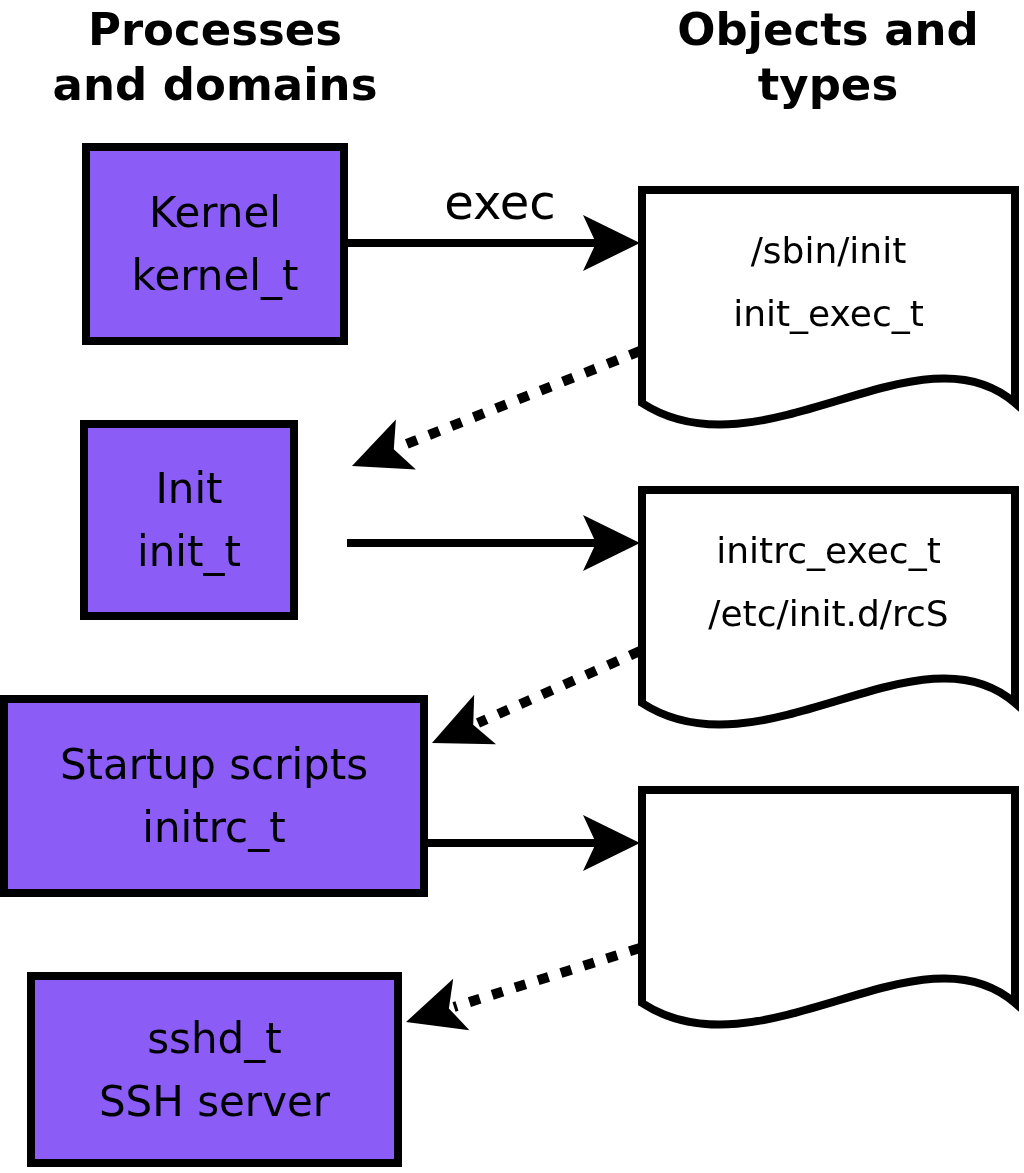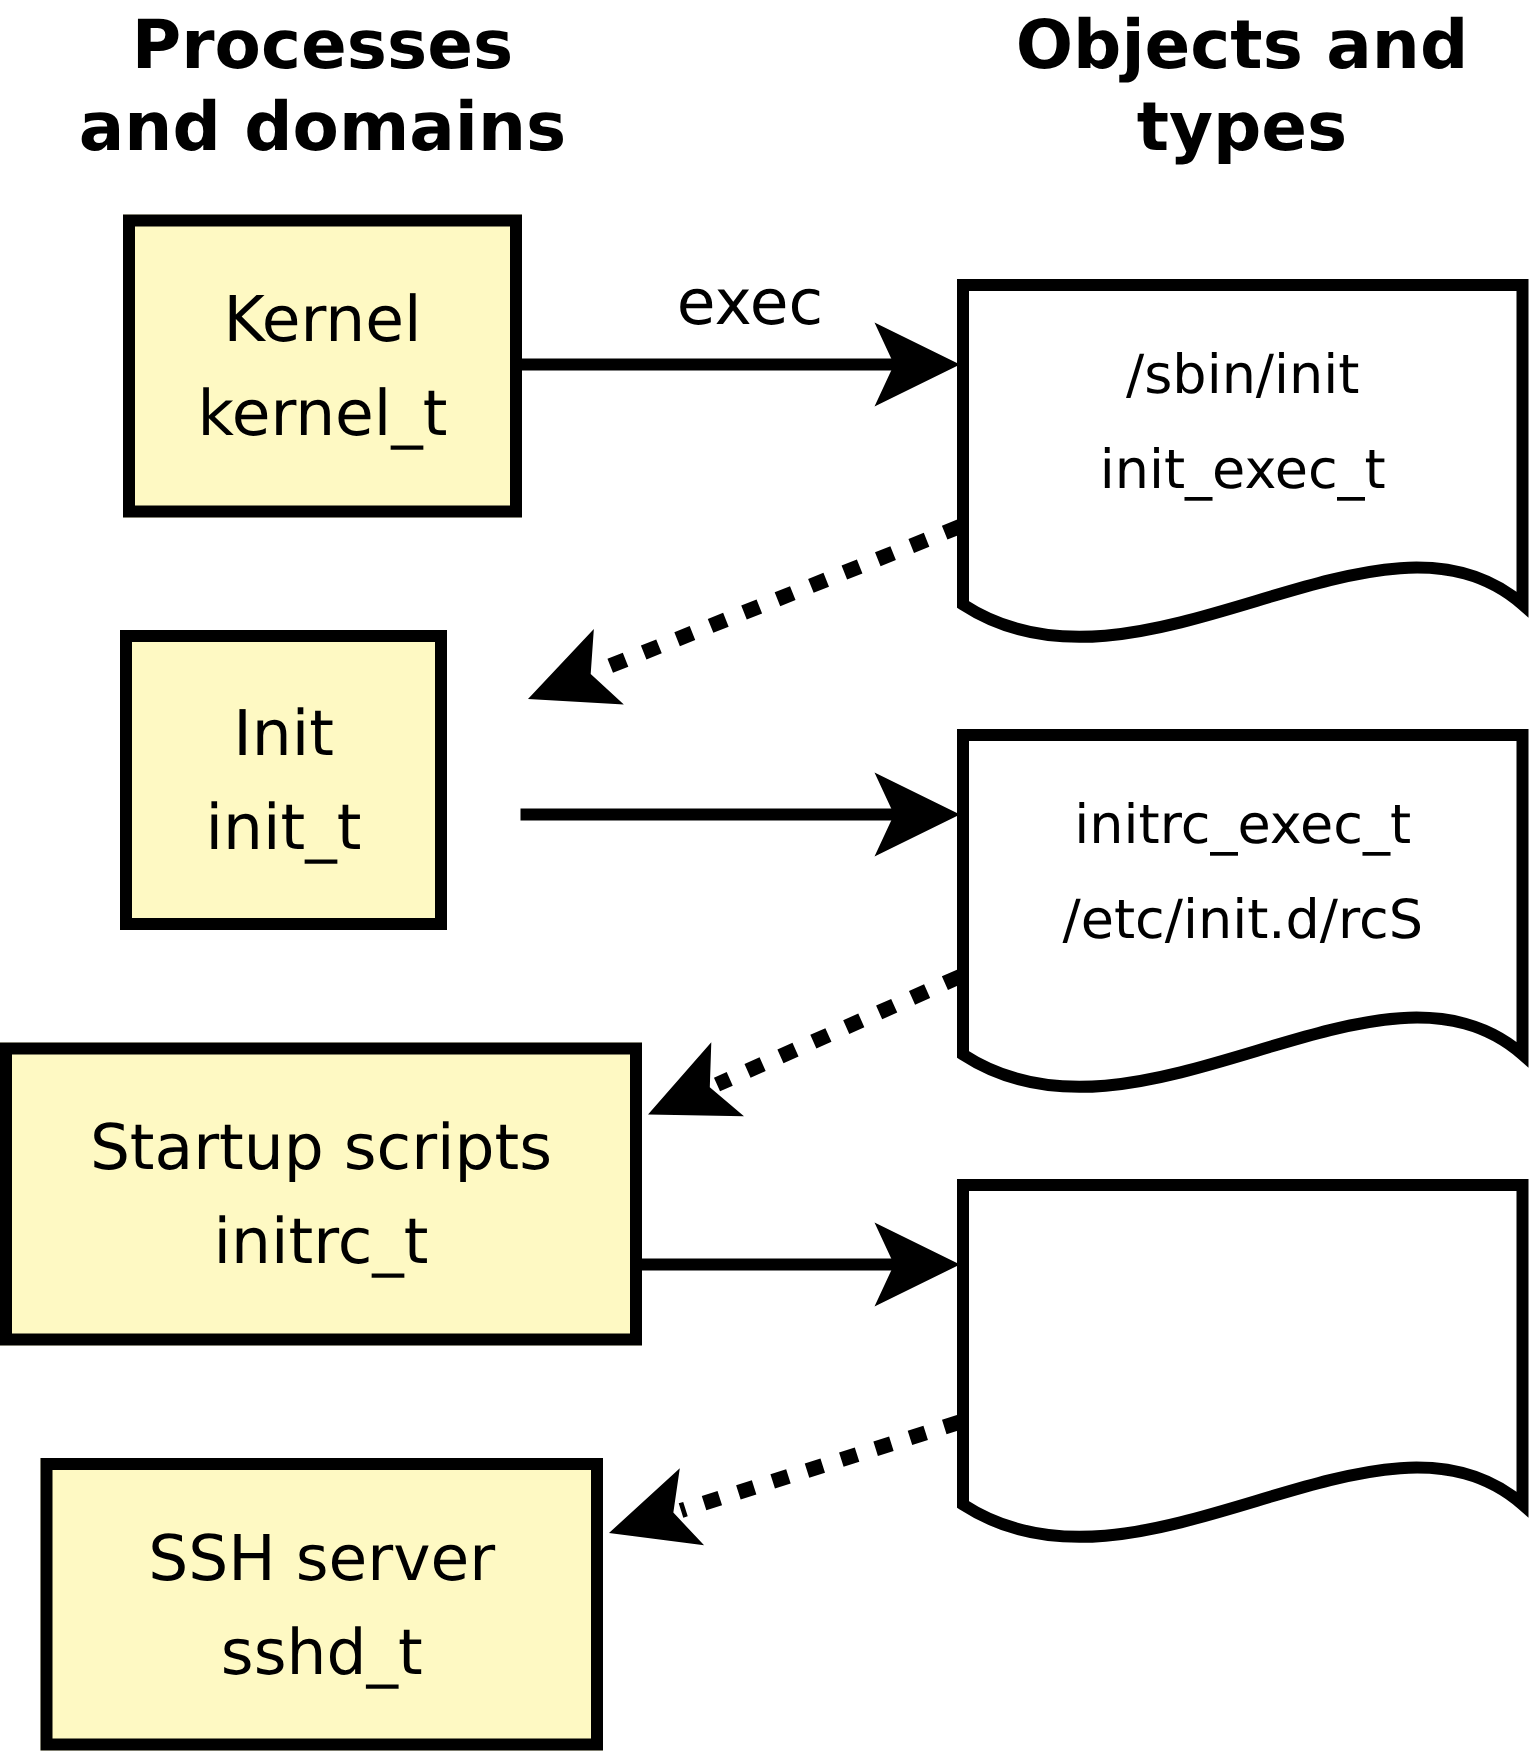"Kernel" .pbox { background: #fef9c3 -> #8b5cf6 }
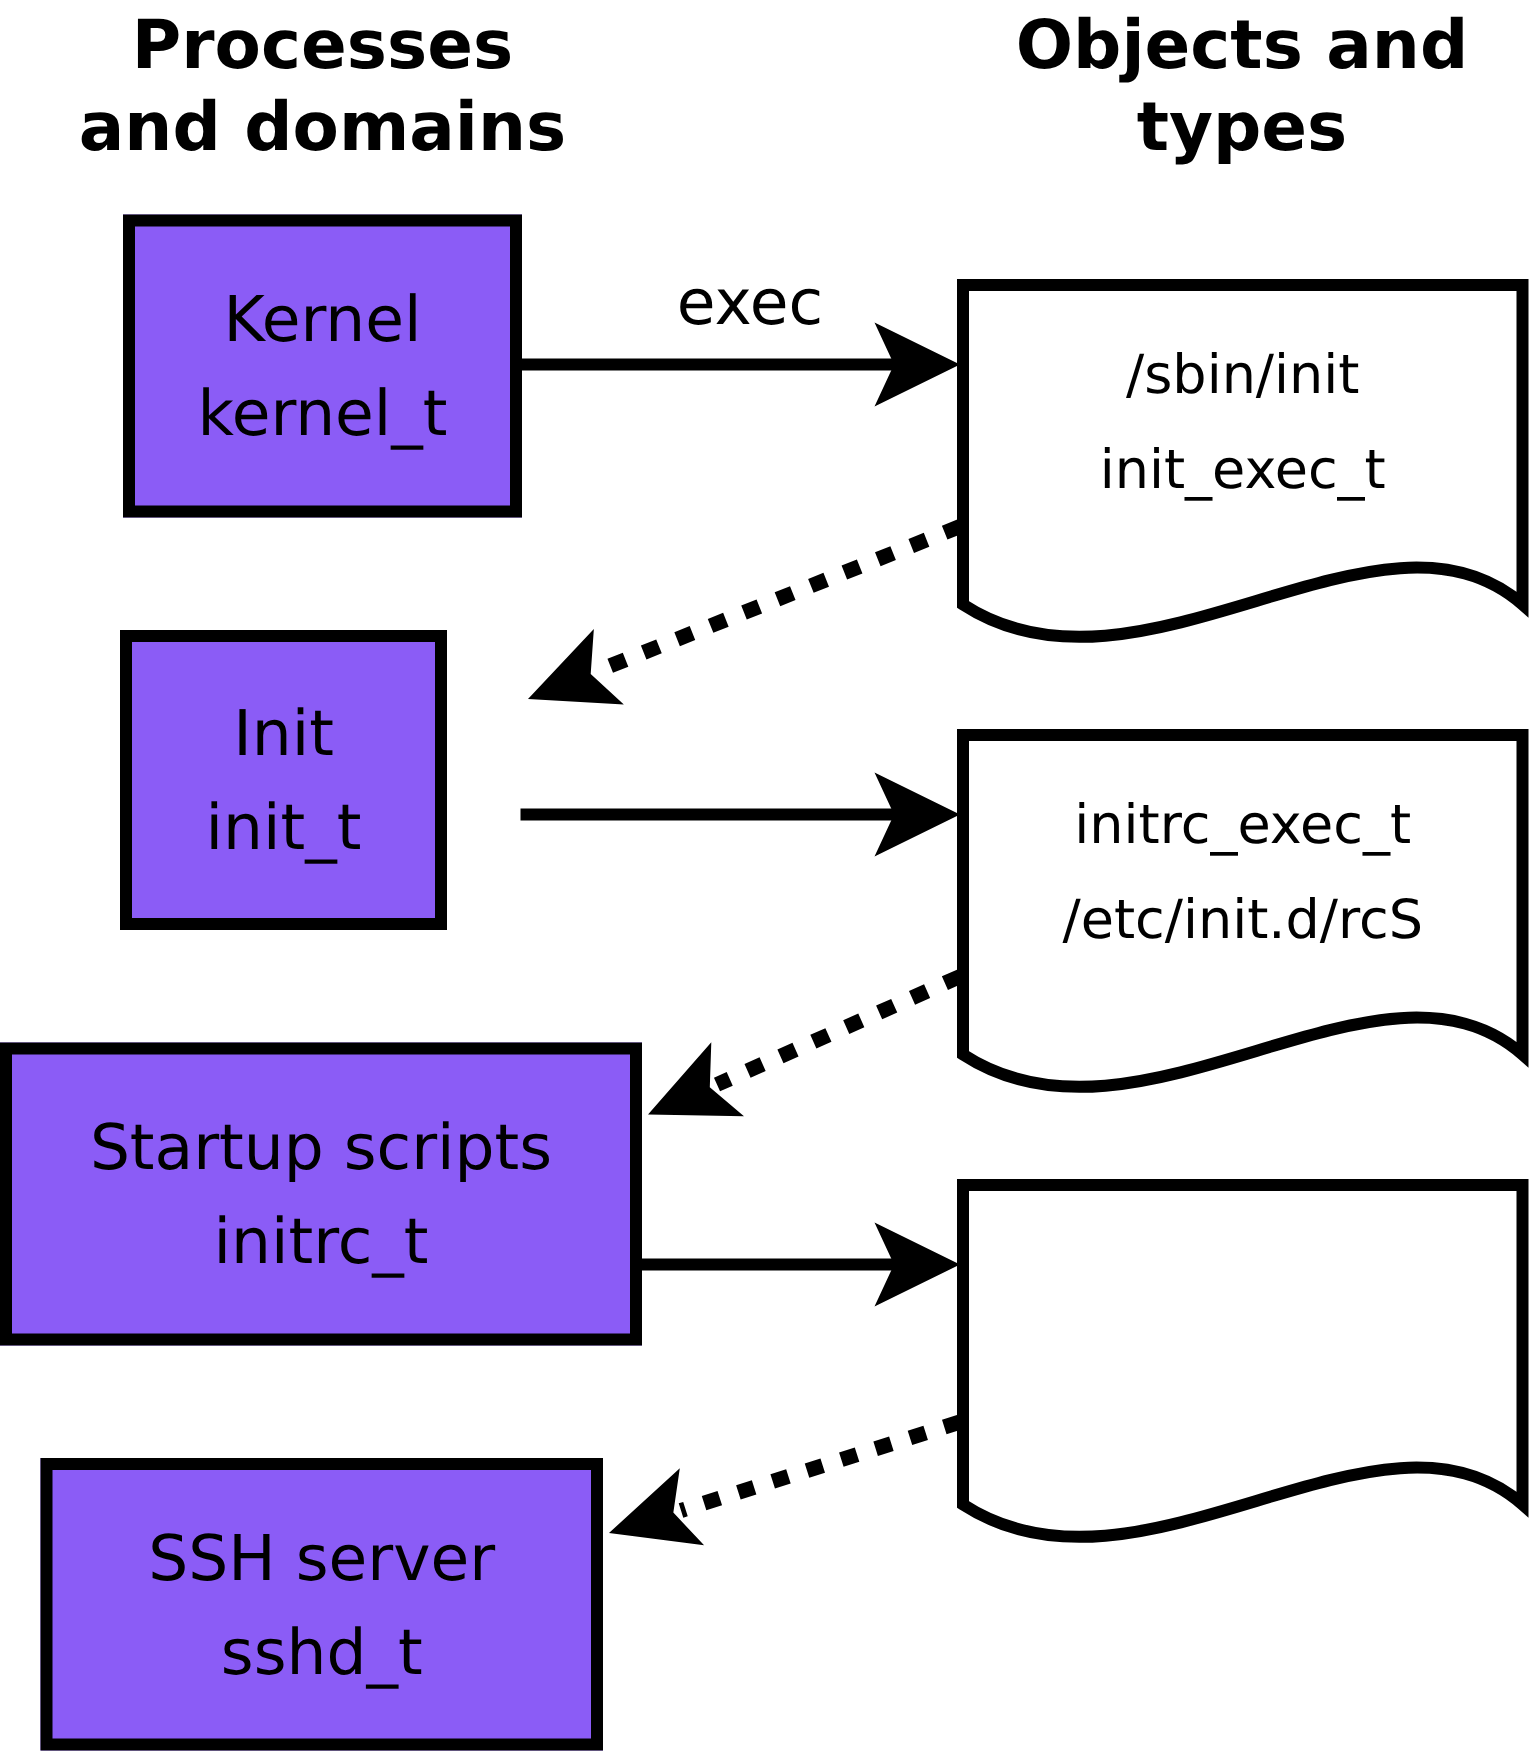"exec" #exec-label { font-size: 42px -> 48px }
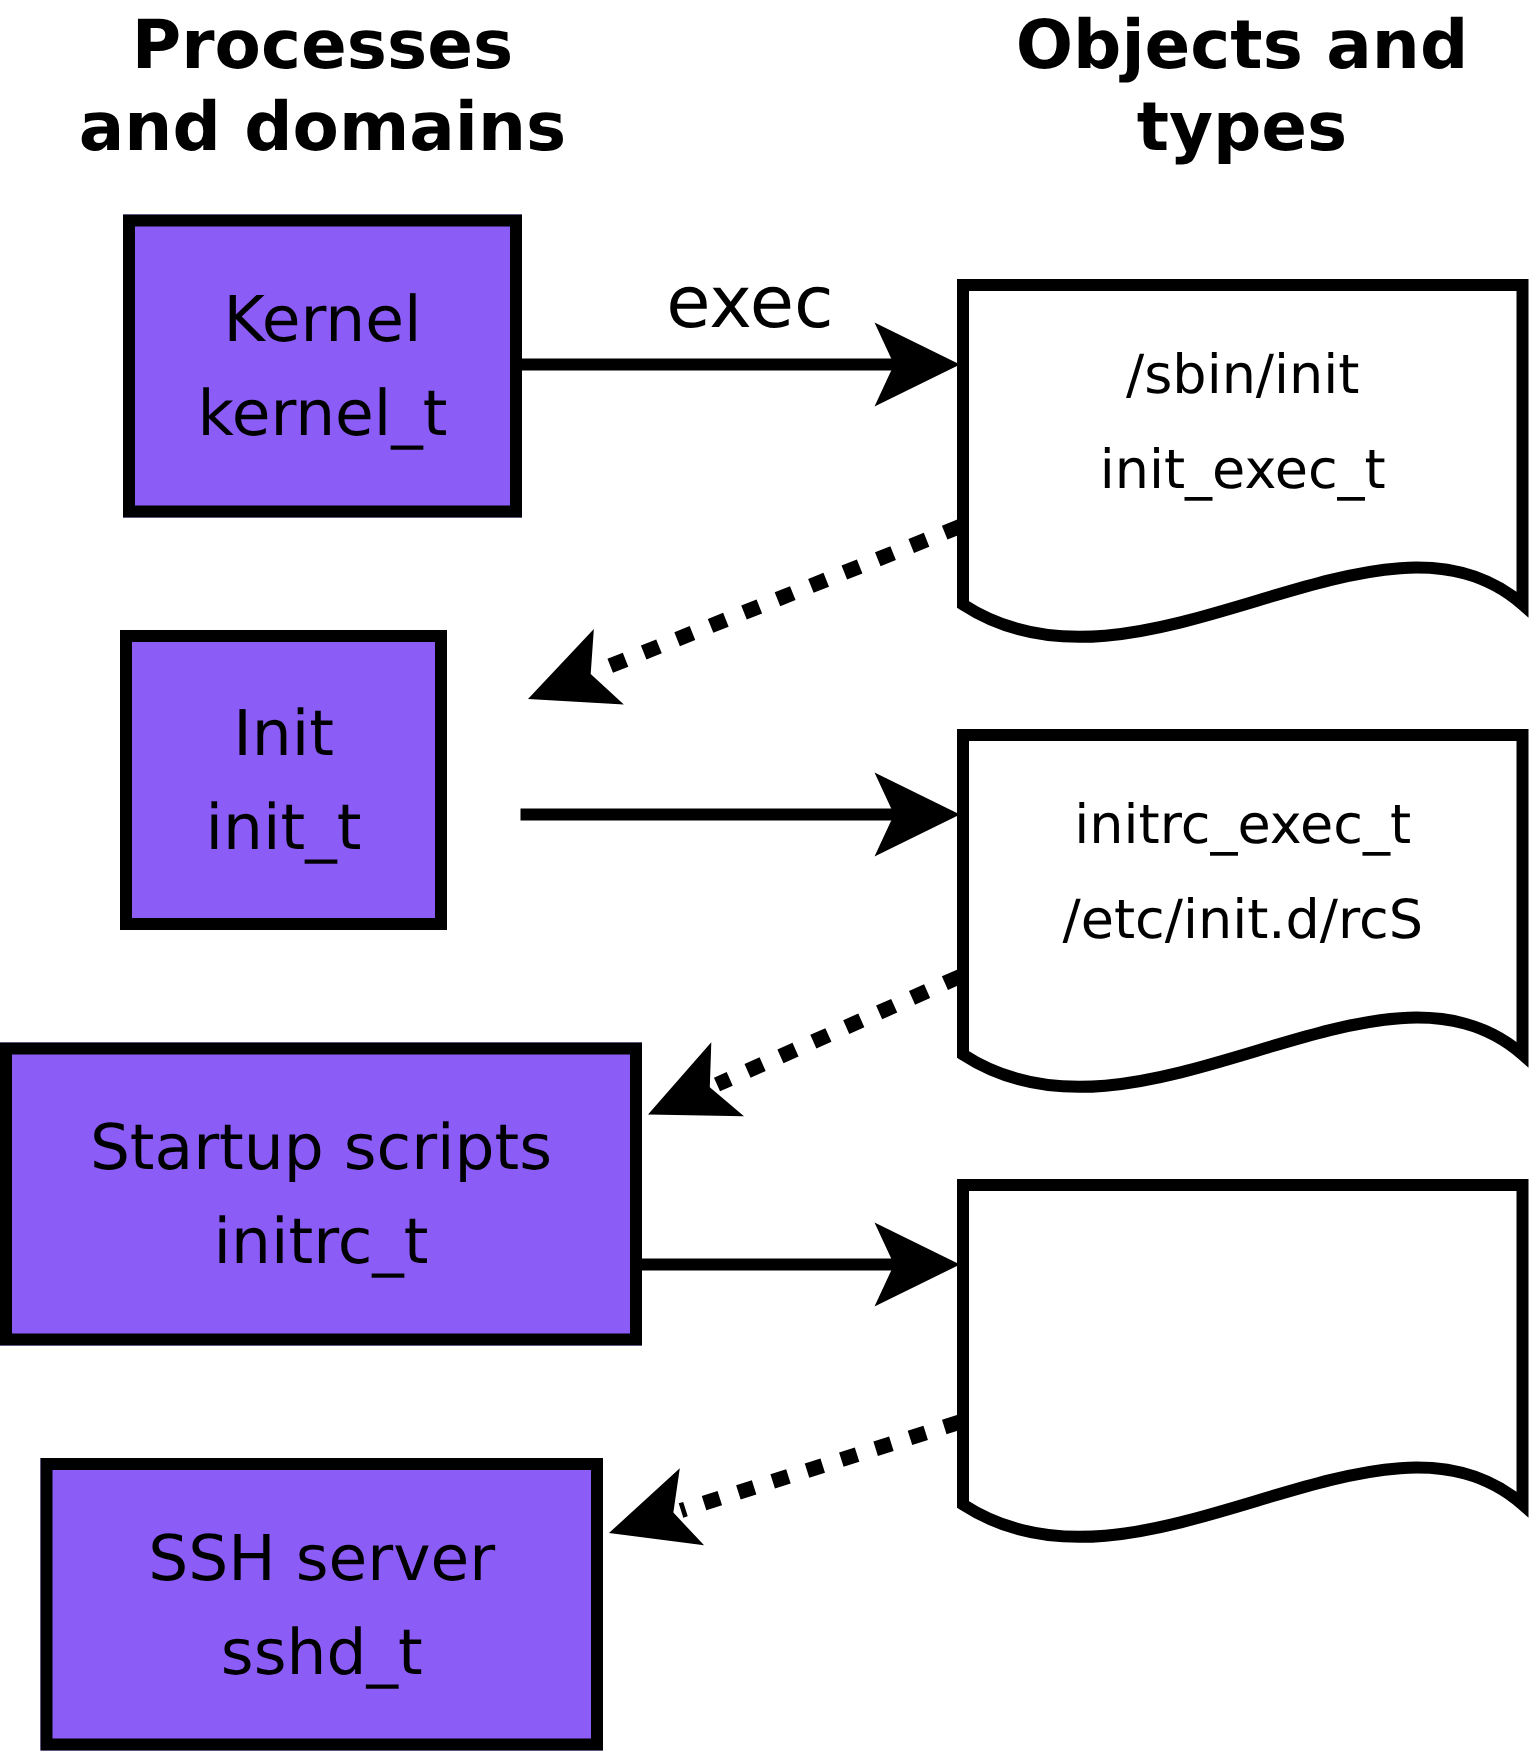"SSH server" div { order: before "sshd_t" -> after "sshd_t" }
